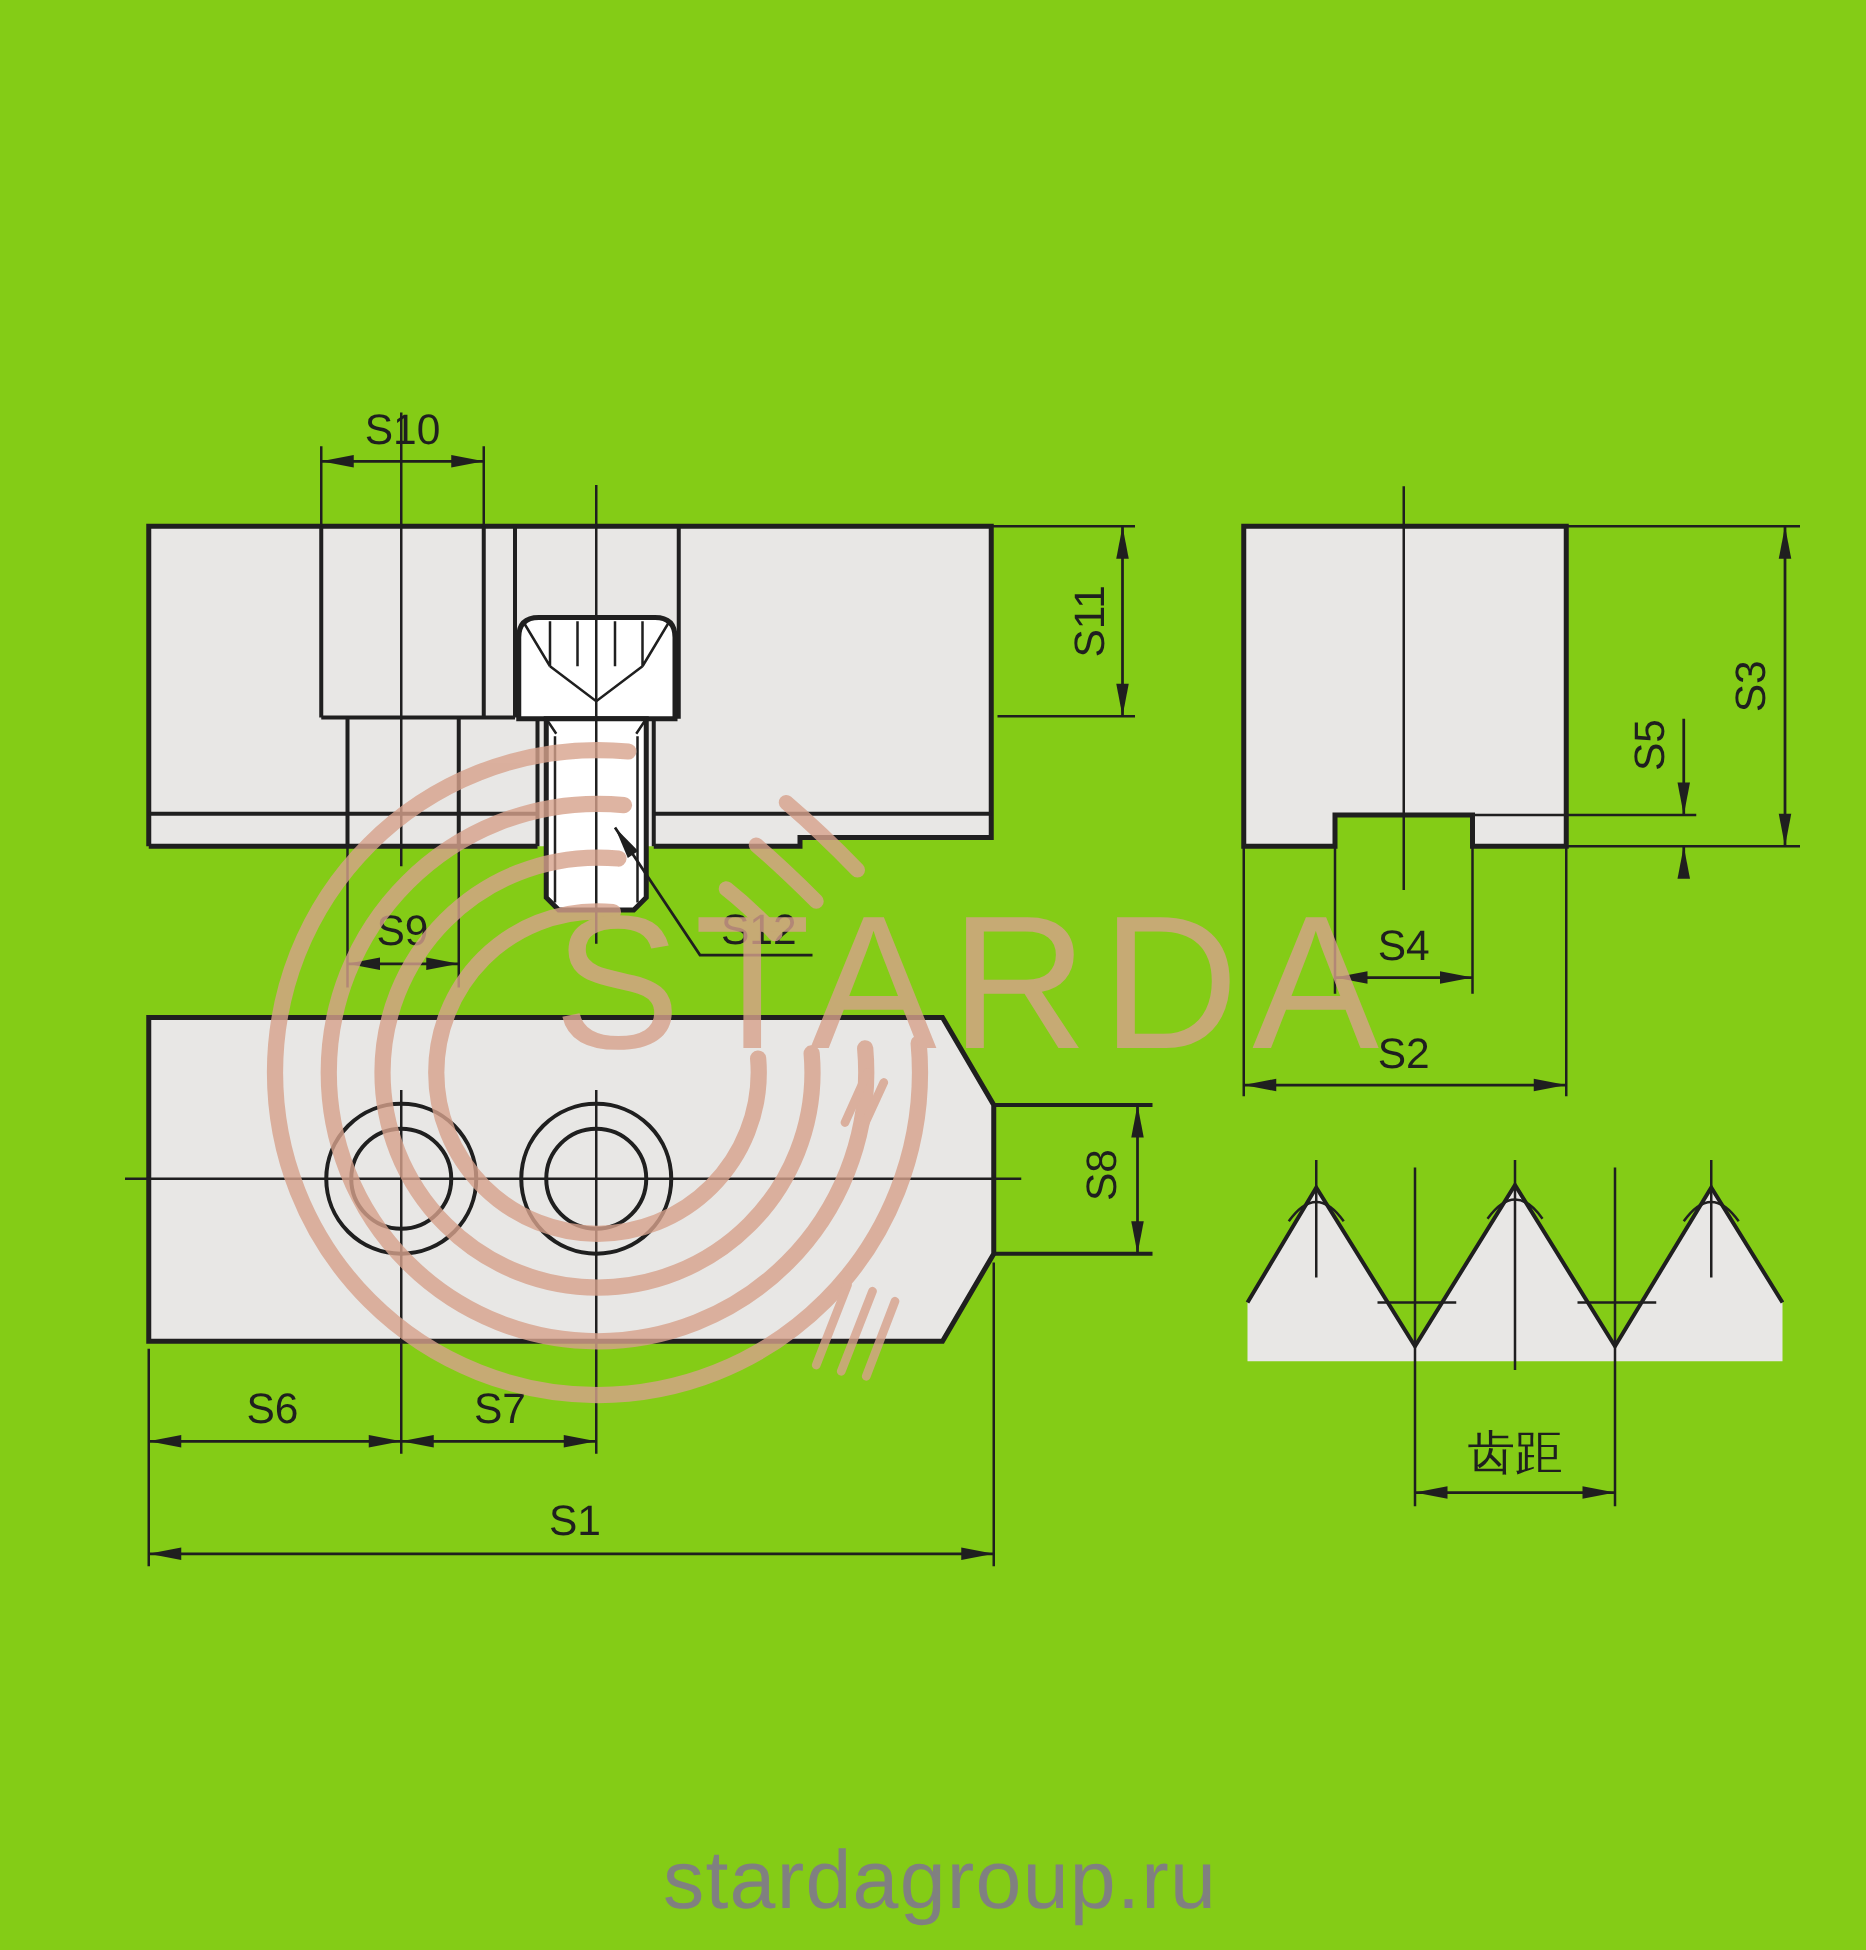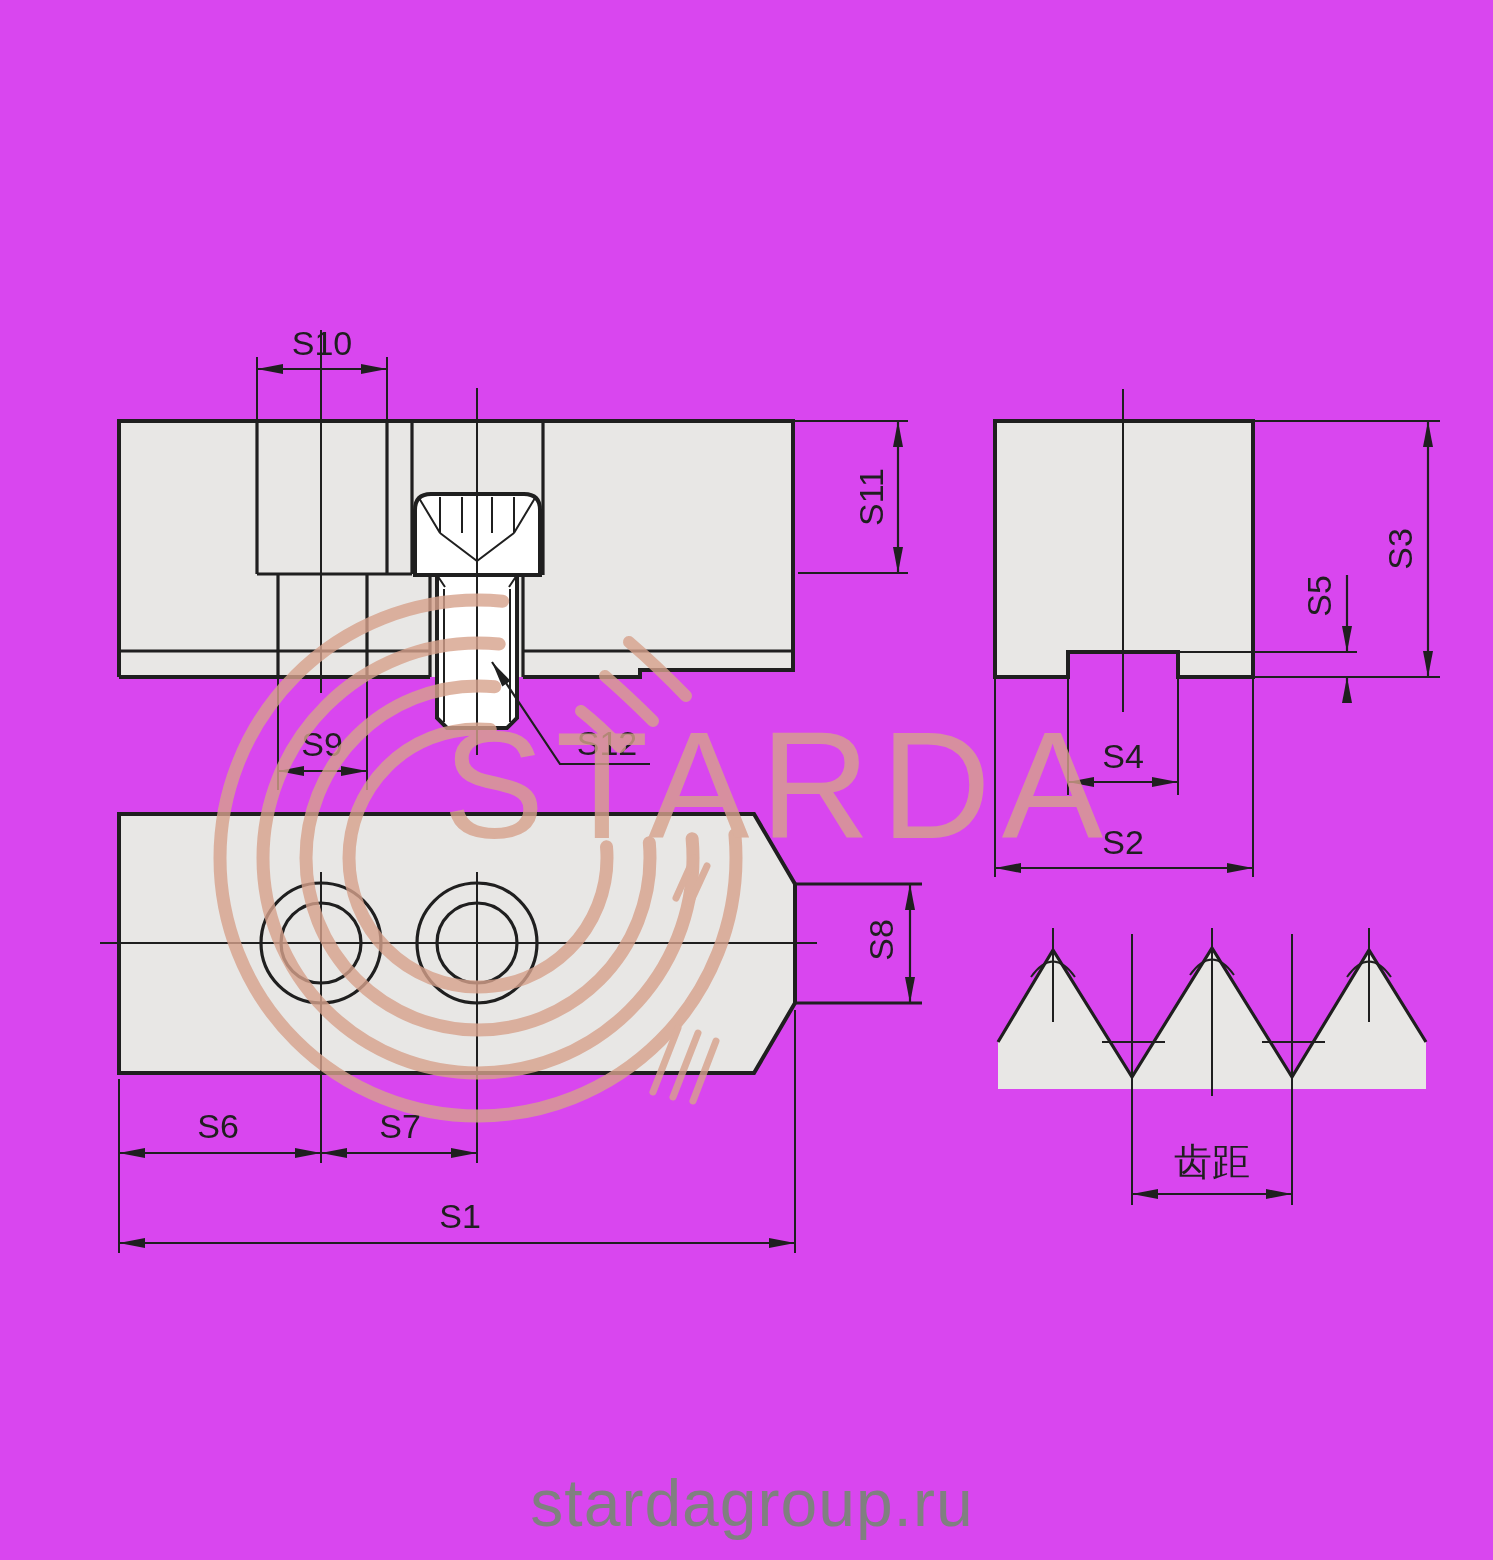"S10" #canvas { background: #d946ef -> #84cc16 }
